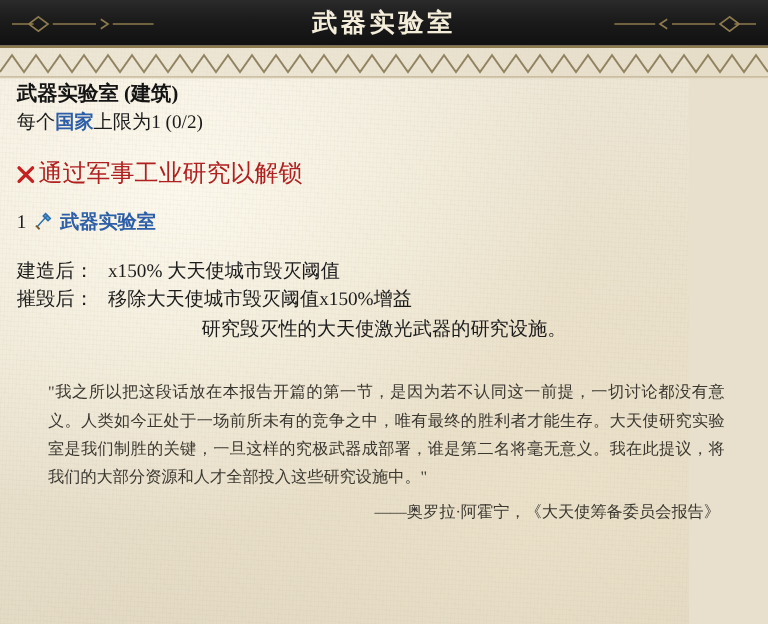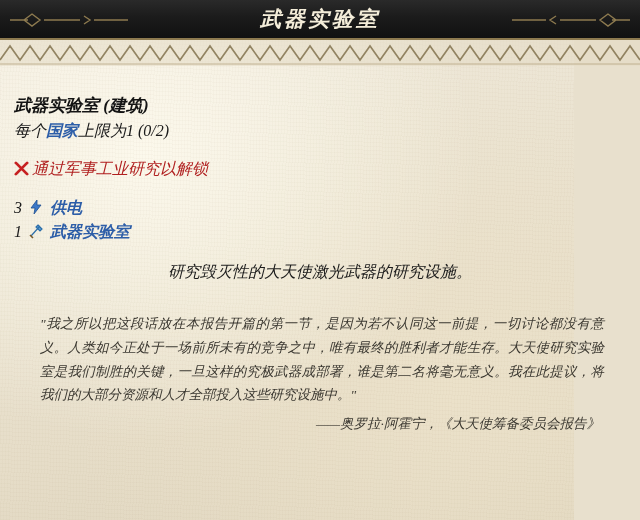"武器实验室" #root { font-style: italic -> none }
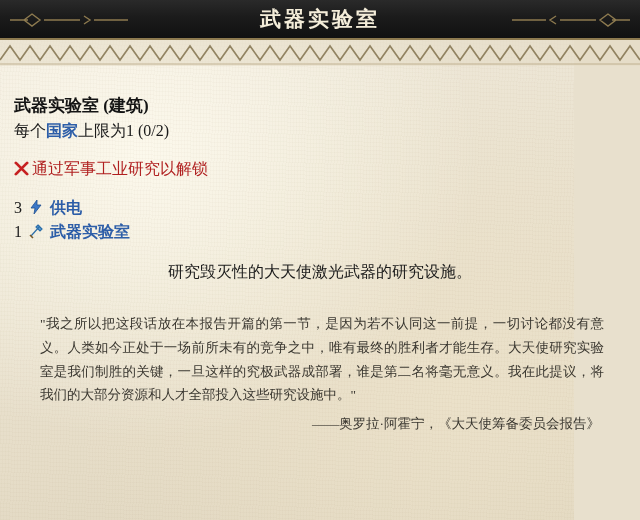"武器实验室 (建筑)" .content { padding: 28px 14px 0 14px -> 0 14px 0 14px }
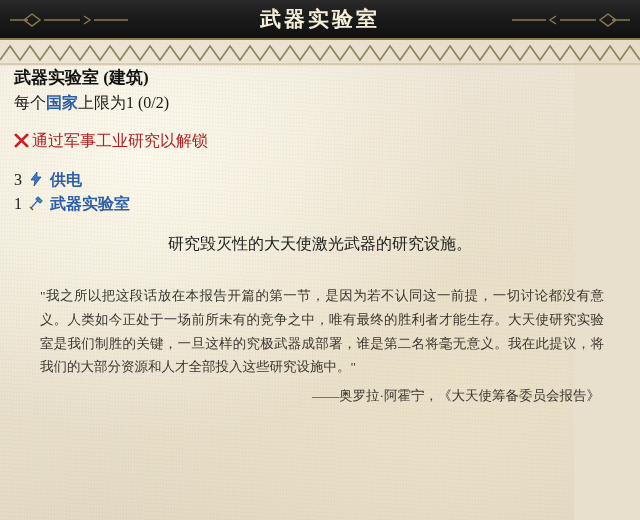"通过军事工业研究以解锁" .unlock-line { font-size: 16px -> 20px }
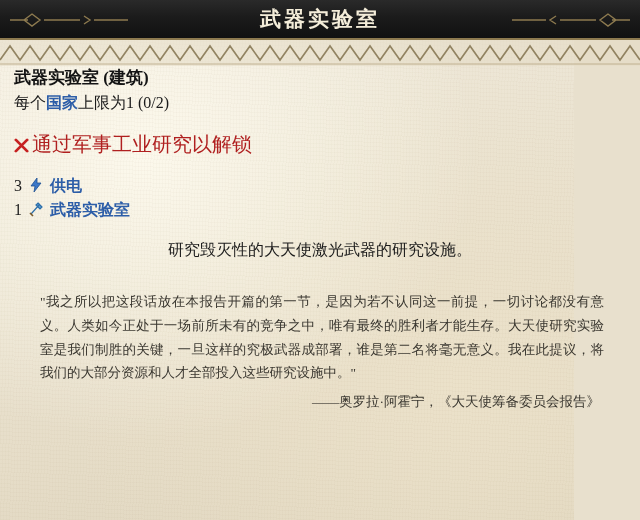"3 供电" div.line { html: <div> <span>3</span> <svg> <path></path> </svg> <span>供电</span> </div> -> none }
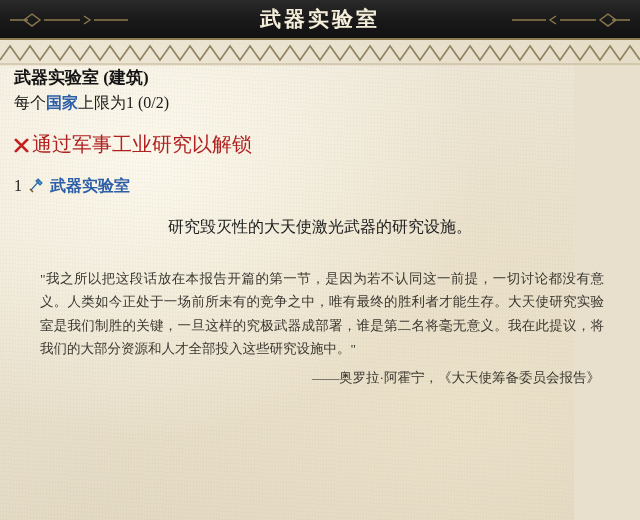"建造后： x150% 大天使城市毁灭阈值" div.line { html: none -> <div> <span>建造后：</span><span>x150% 大天使城市毁灭阈值</span> </div> }
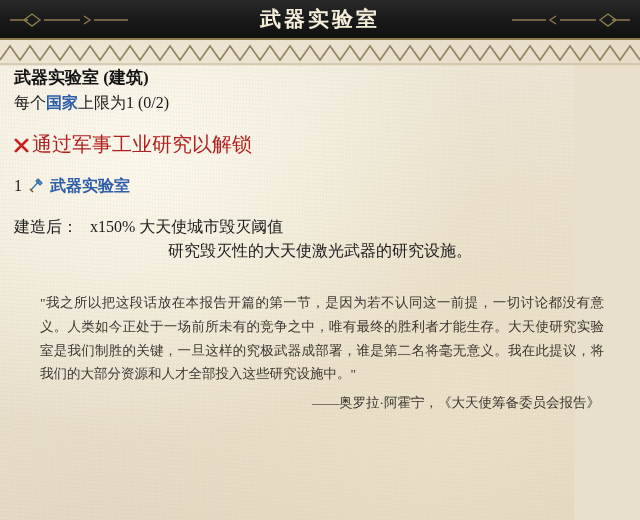"摧毁后： 移除大天使城市毁灭阈值x150%增益" div.line { html: none -> <div> <span>摧毁后：</span><span>移除大天使城市毁灭阈值x150%增益</span> </div> }
